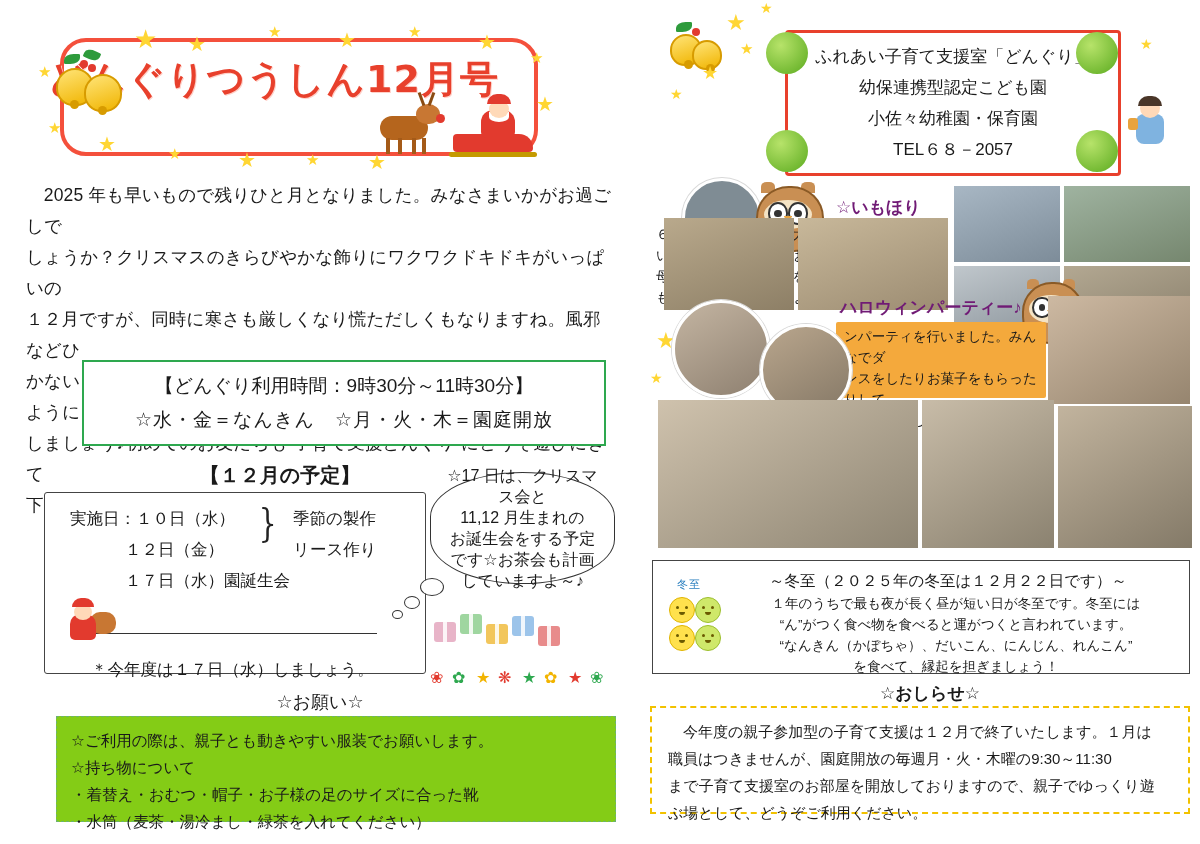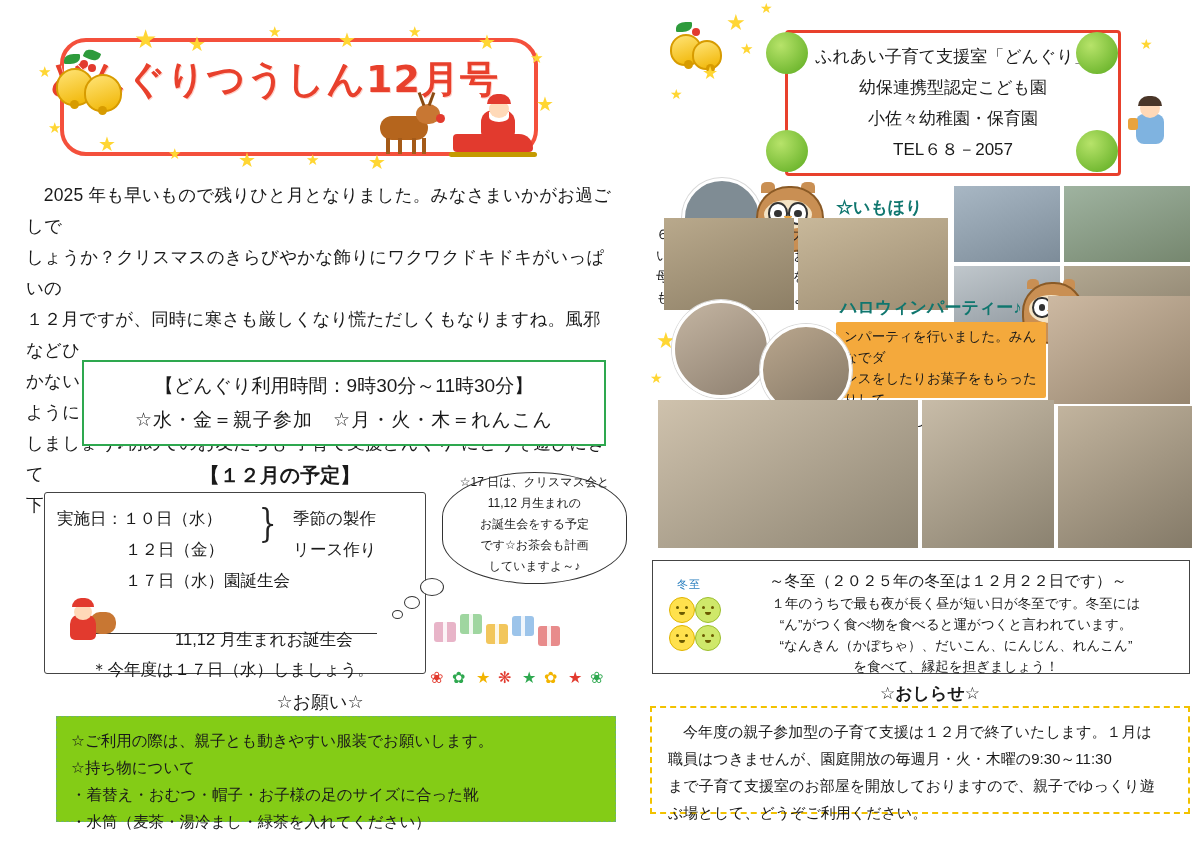"☆いもほり" .sec-title { color: #0f766e -> #701a75; font-family: Liberation Serif, serif -> none }
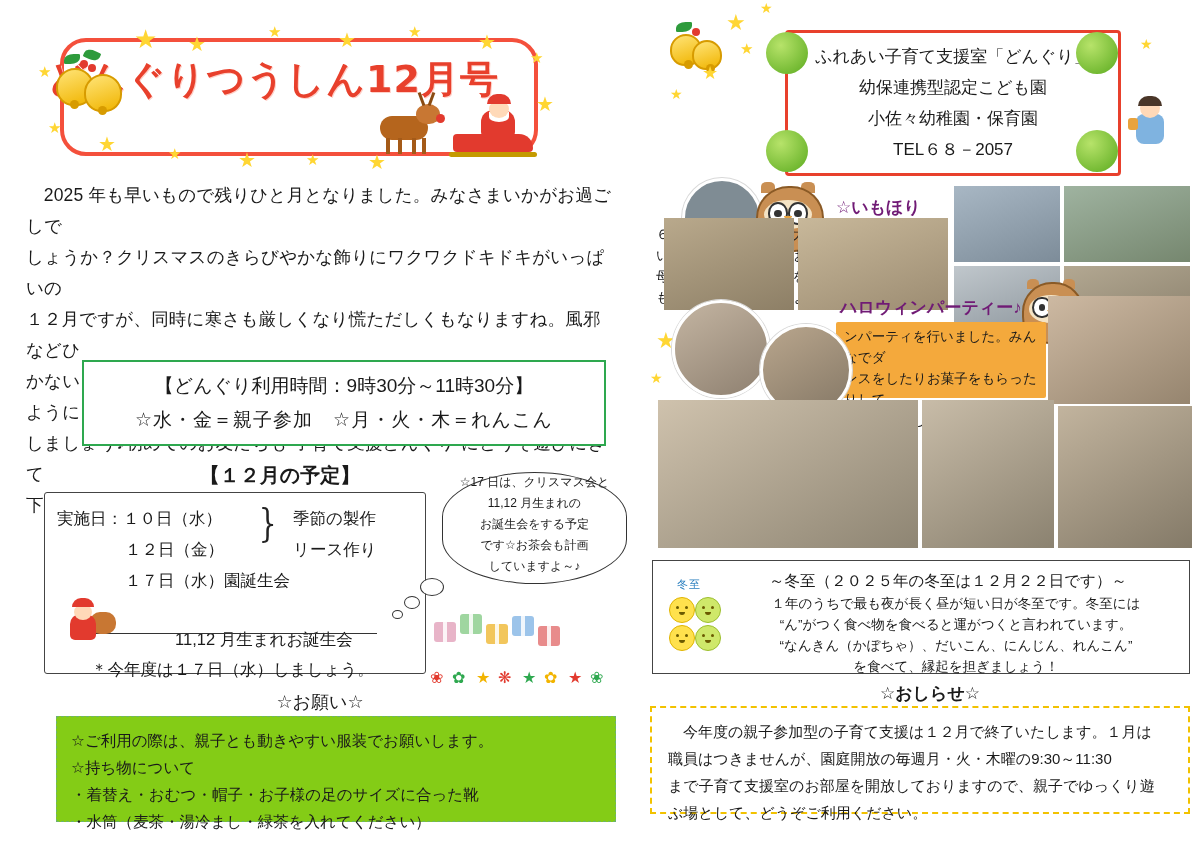"☆水・金＝親子参加 ☆月・火・木＝れんこん" div.line2 { text: 親子参加　☆月・火・木＝れんこん -> なんきん　☆月・火・木＝園庭開放 }
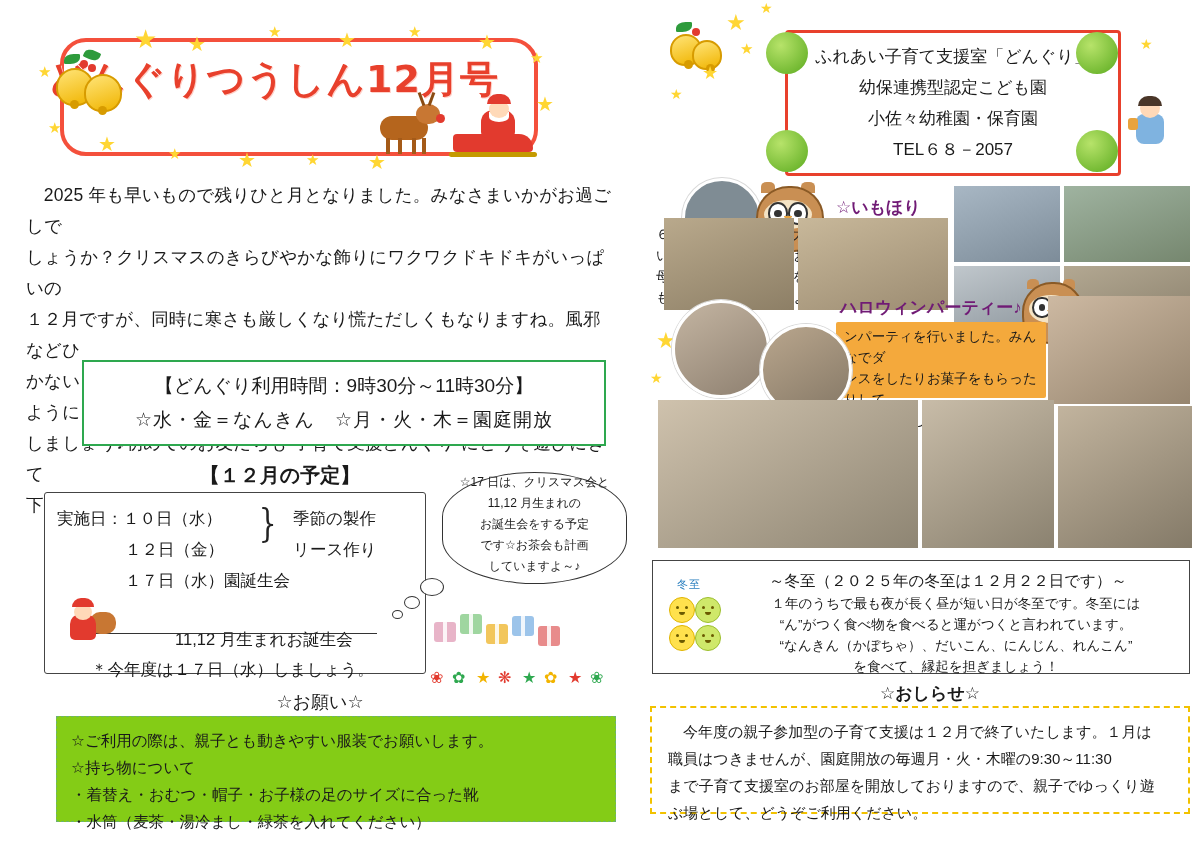"☆17 日は、クリスマス会と" .bubble { align-items: flex-end -> center; font-size: 12px -> 16px; left: 442px -> 430px }
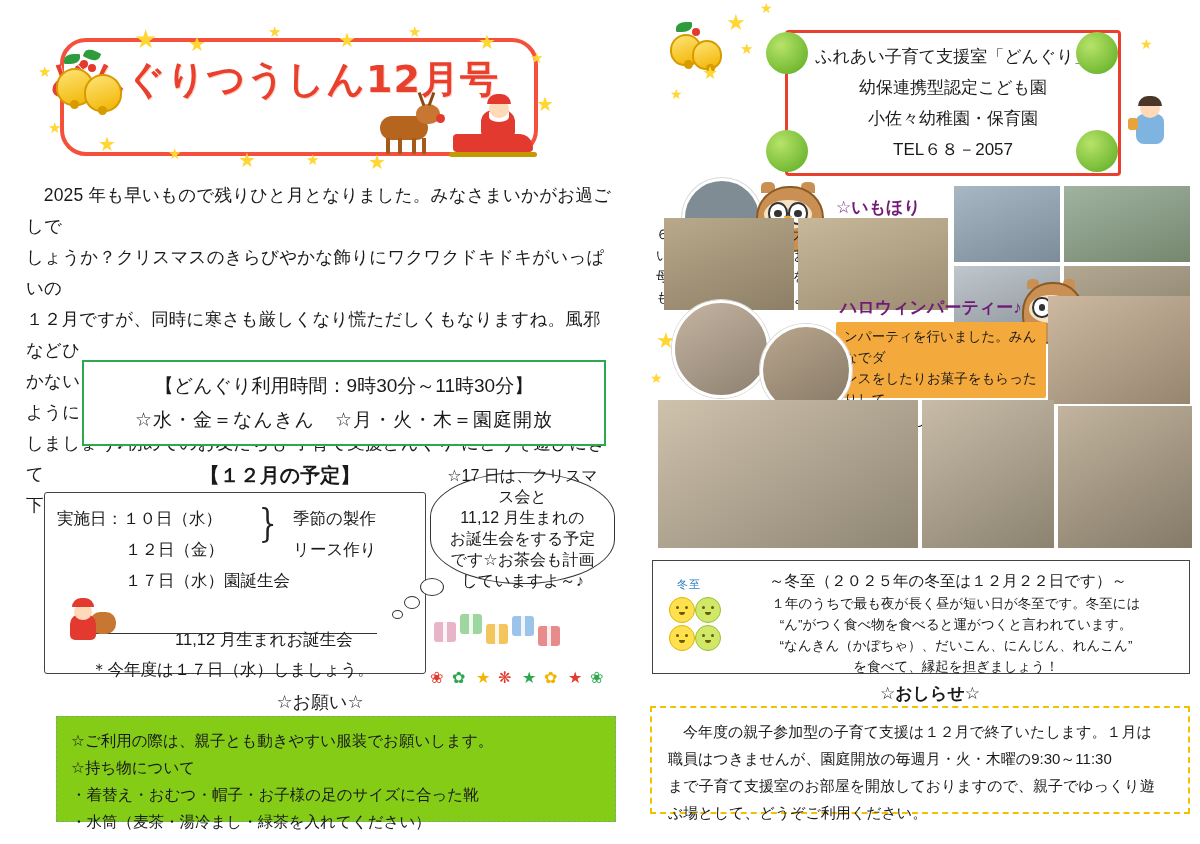"実施日：１０日（水）" div.row { left: 12px -> 25px }
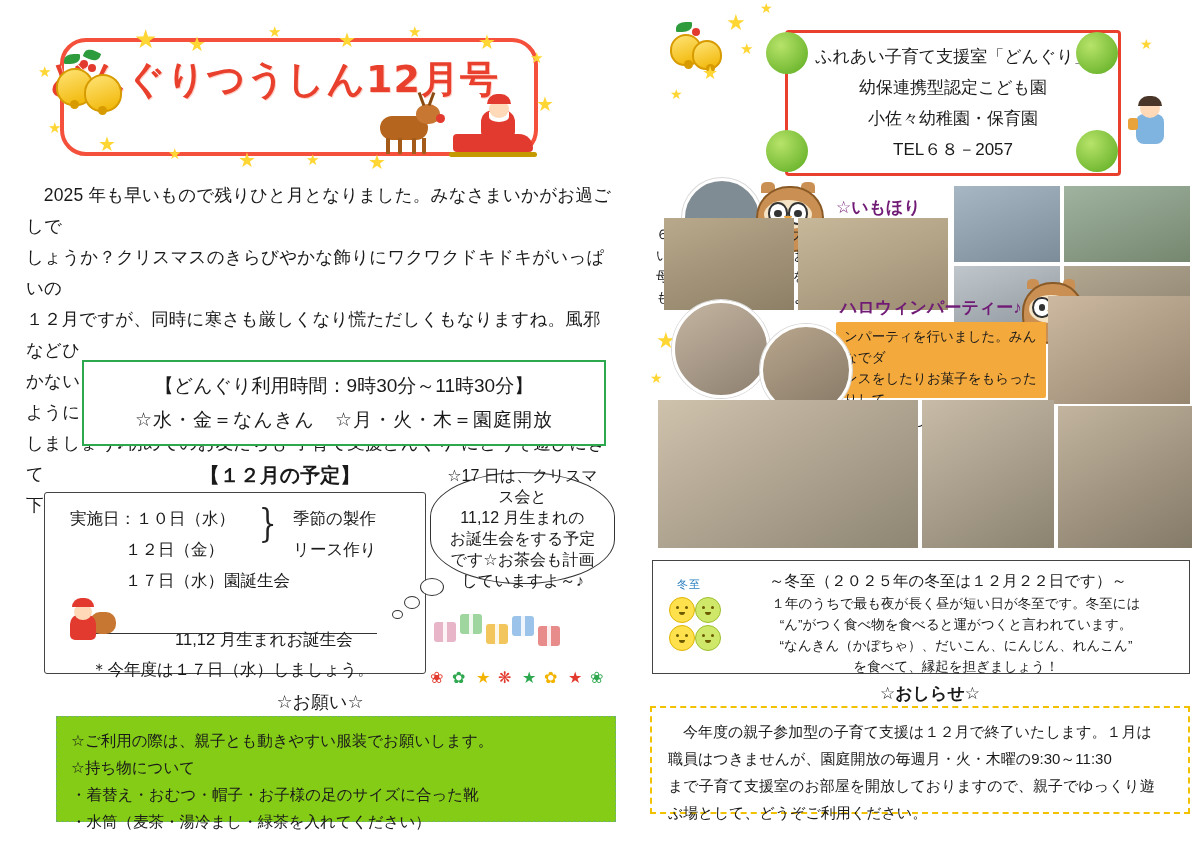"11,12 月生まれお誕生会" div.row { html: <div>11,12 月生まれお誕生会</div> -> none }
